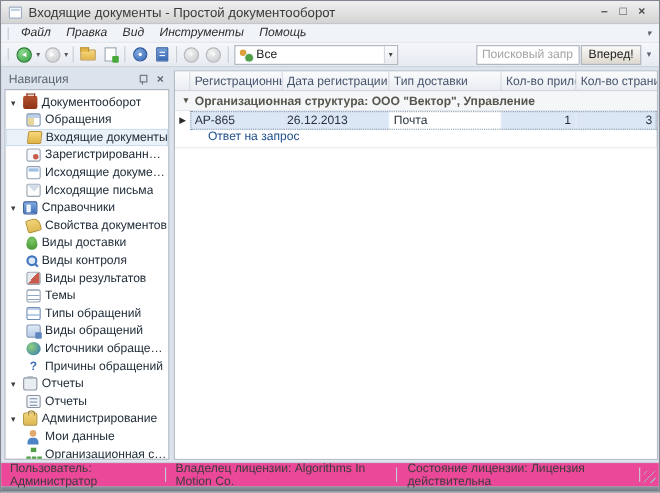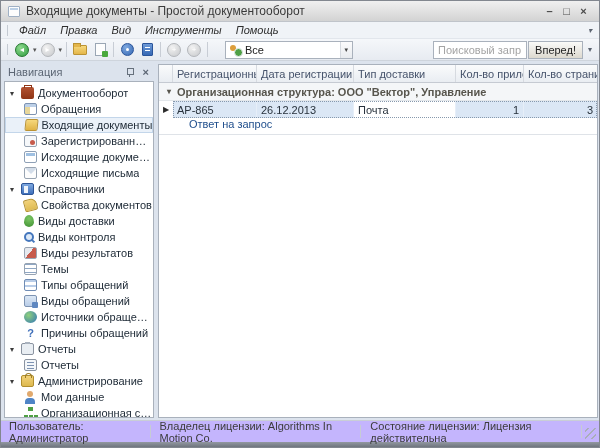"Все" .combo { margin-left: 14px -> 2px; width: 128px -> 149px }
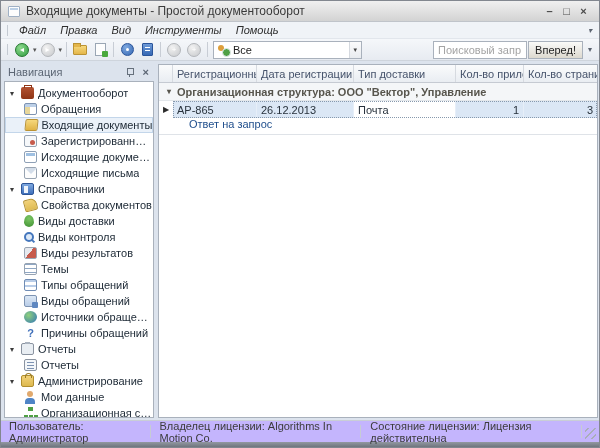"Пользователь: Администратор" .statusbar { background: #c4b5fd -> #ec4899 }
